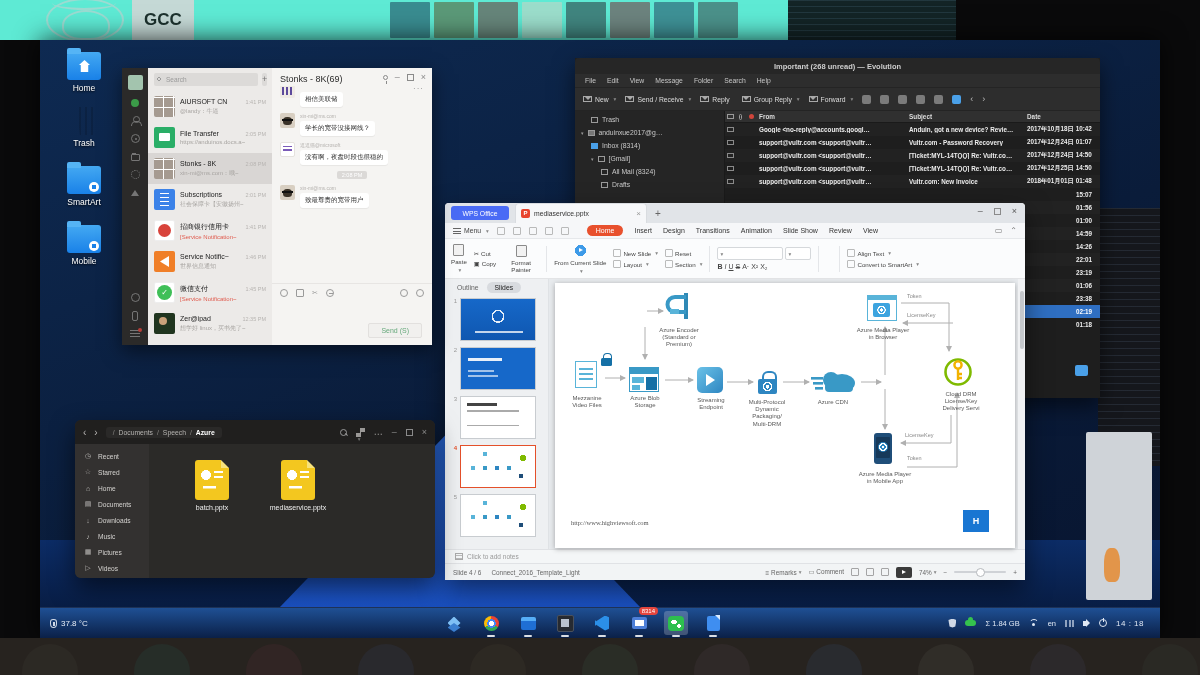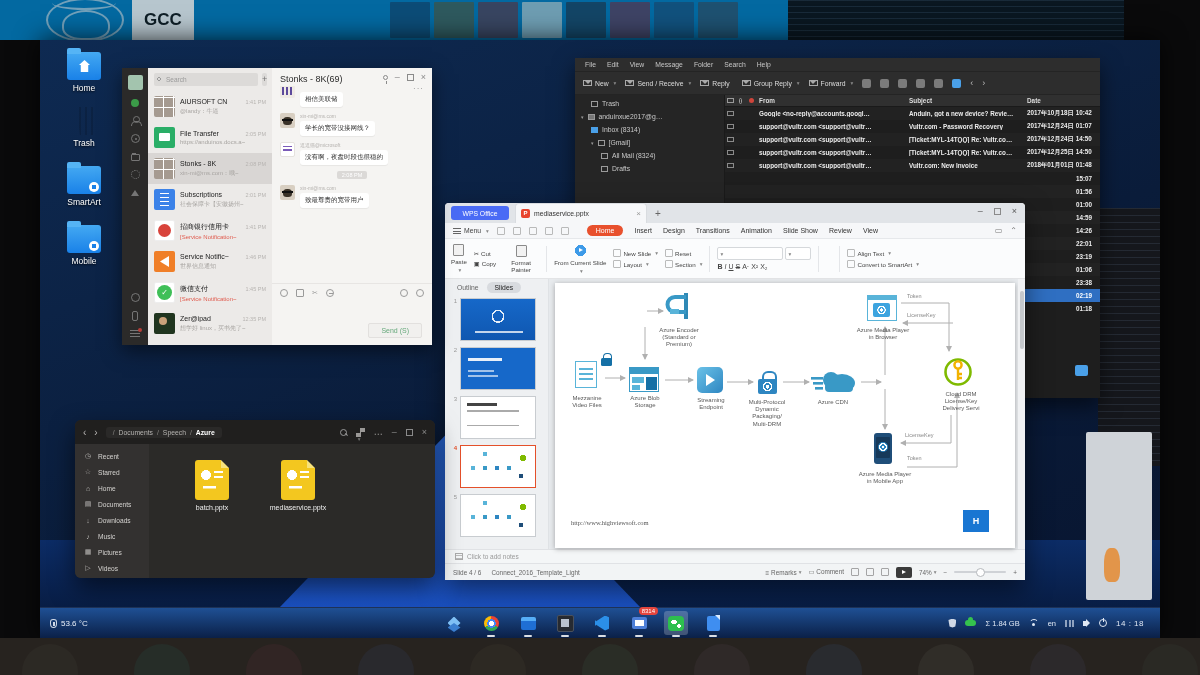"GCC" .ftop { background: #0369a1 -> #5eead4; width: 1124px -> 956px }
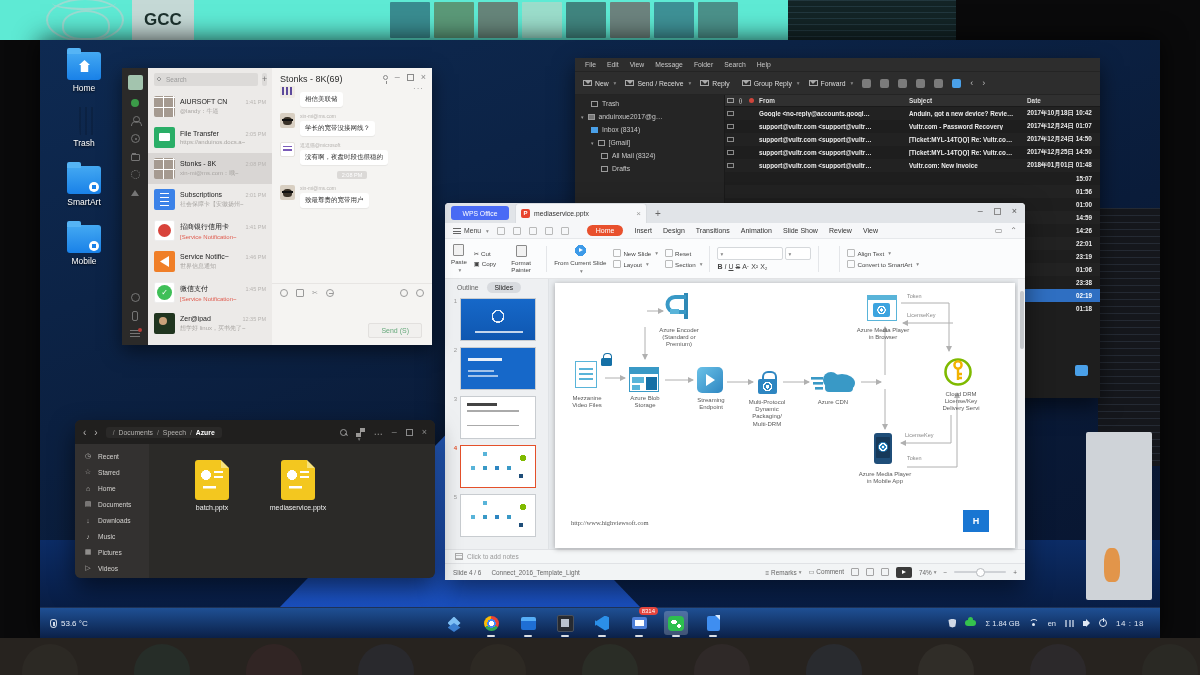"Important (268 unread) — Evolution" div.evo-title { html: none -> <div>Important (268 unread) — Evolution</div> }
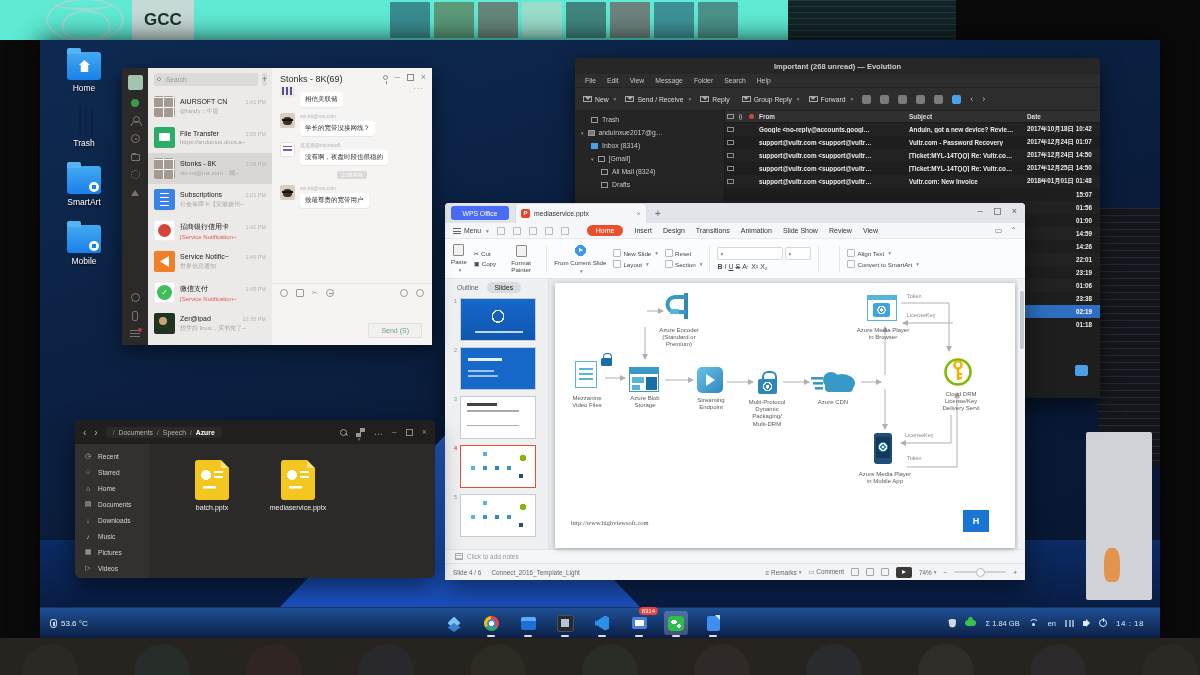"53.6 °C" span { text: 53.6 -> 37.8 }
